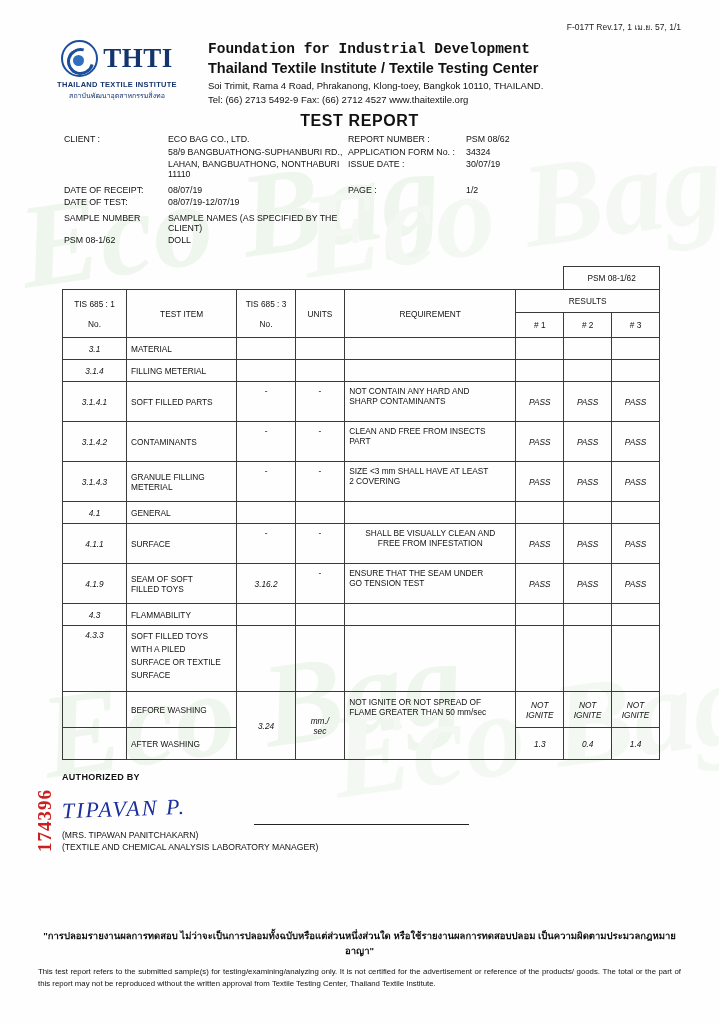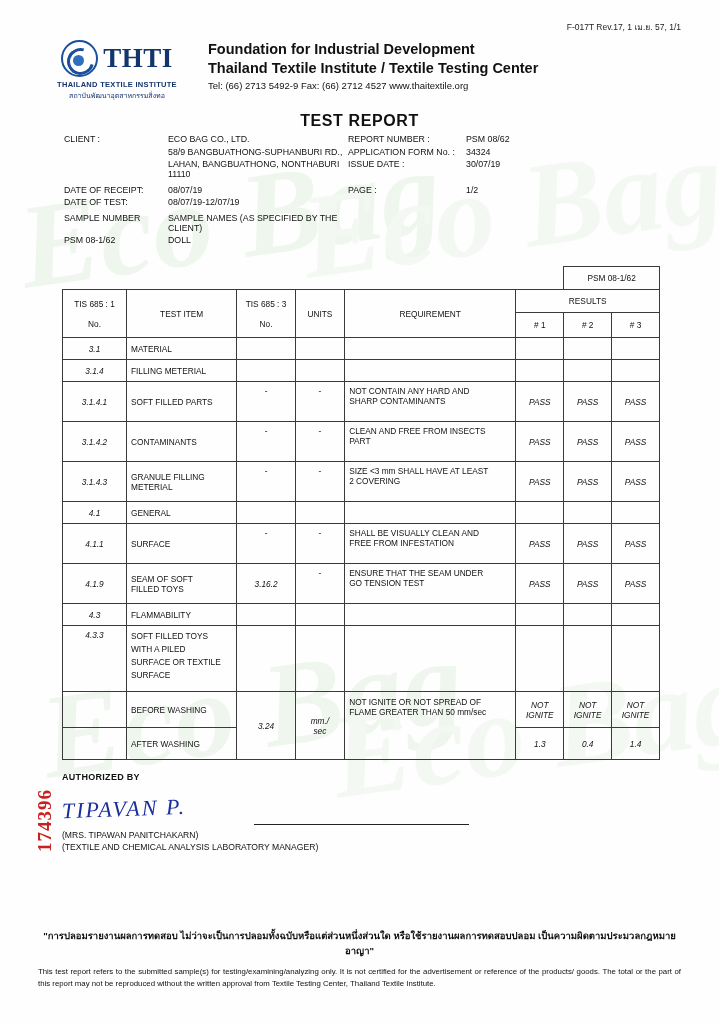"Foundation for Industrial Development" .org-line1 { font-family: Liberation Sans, sans-serif -> Liberation Mono, monospace }
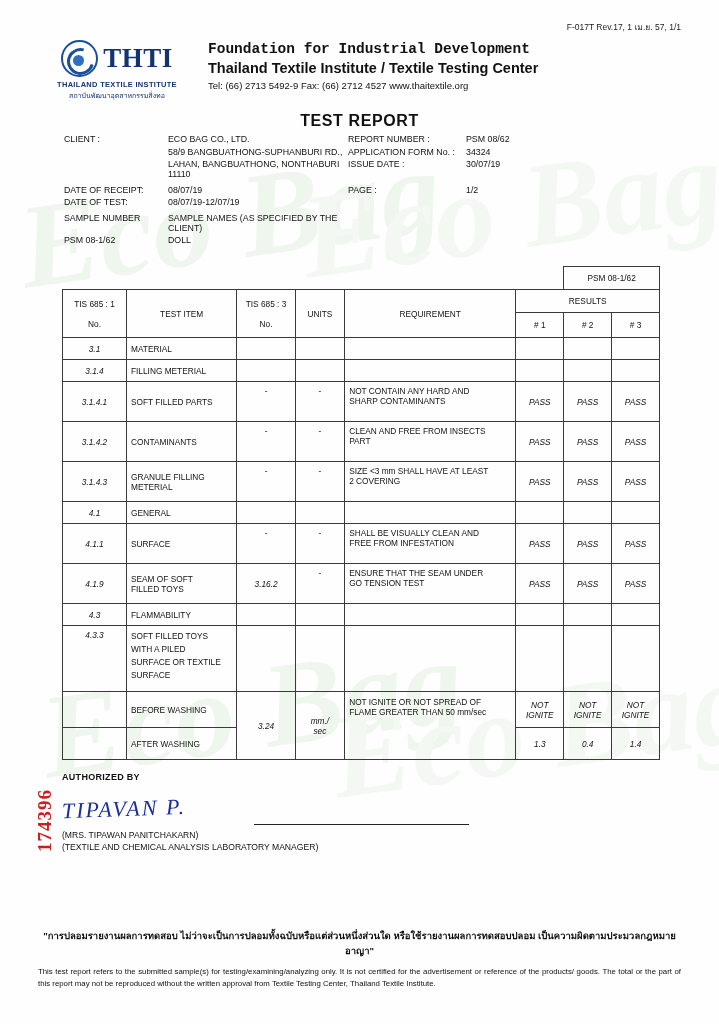"Soi Trimit, Rama 4 Road," div.org-addr { html: none -> <div>Soi Trimit, Rama 4 Road, Phrakanong, Klong-toey, Bangkok 10110, THAILAND.</div> }
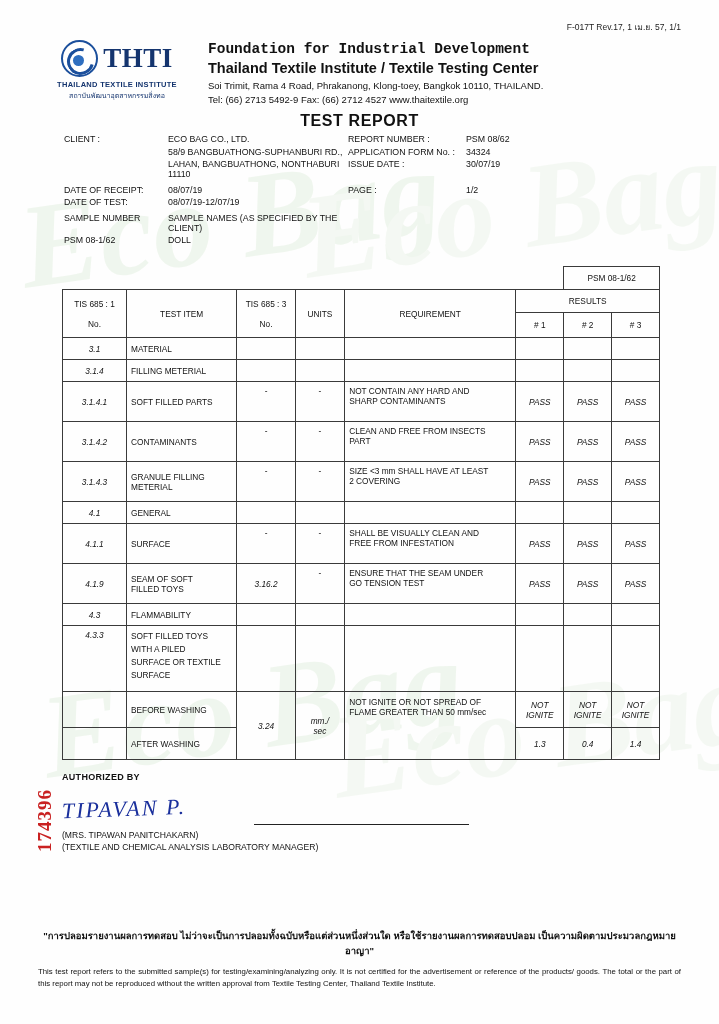"SHALL BE VISUALLY CLEAN AND" td.c-left { text-align: none -> center }
